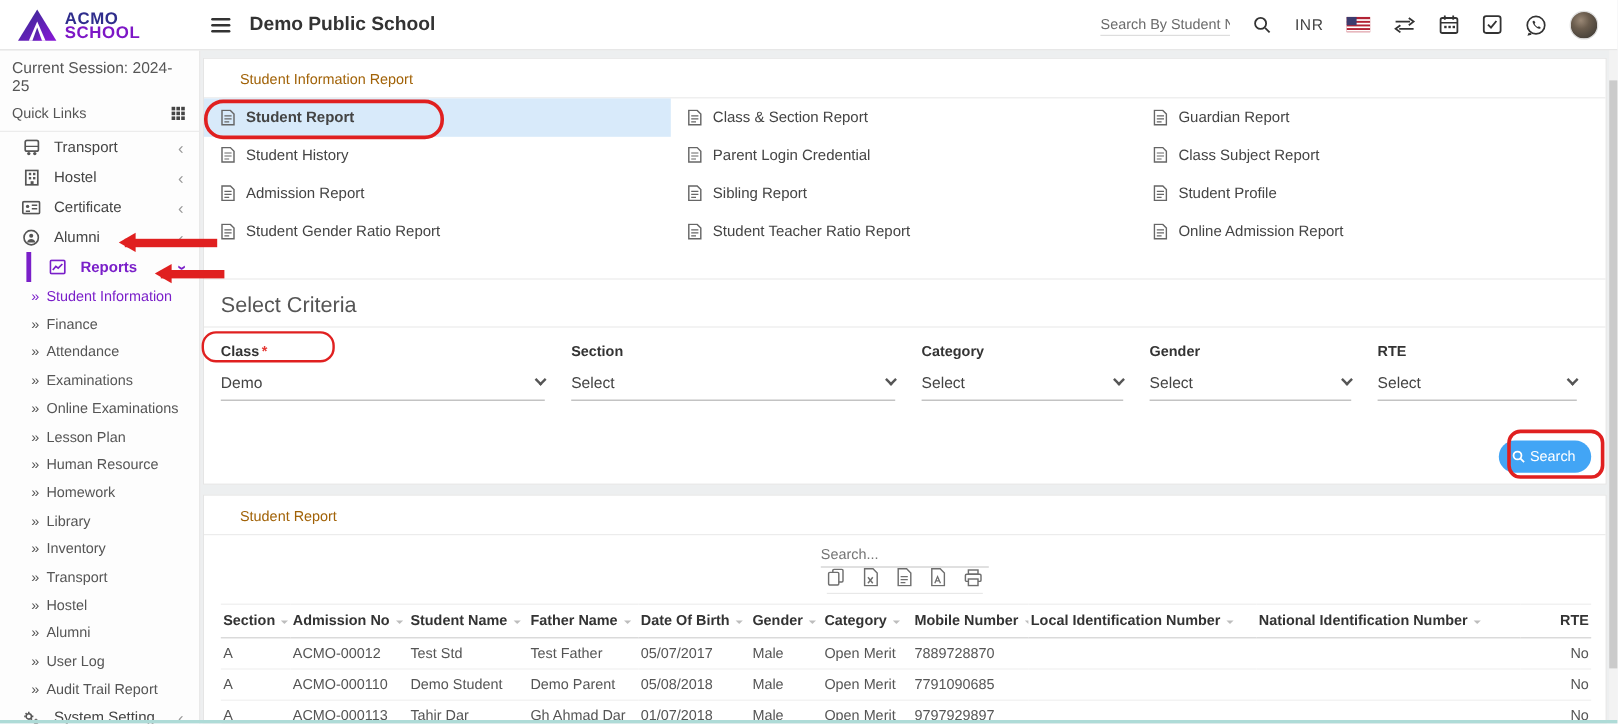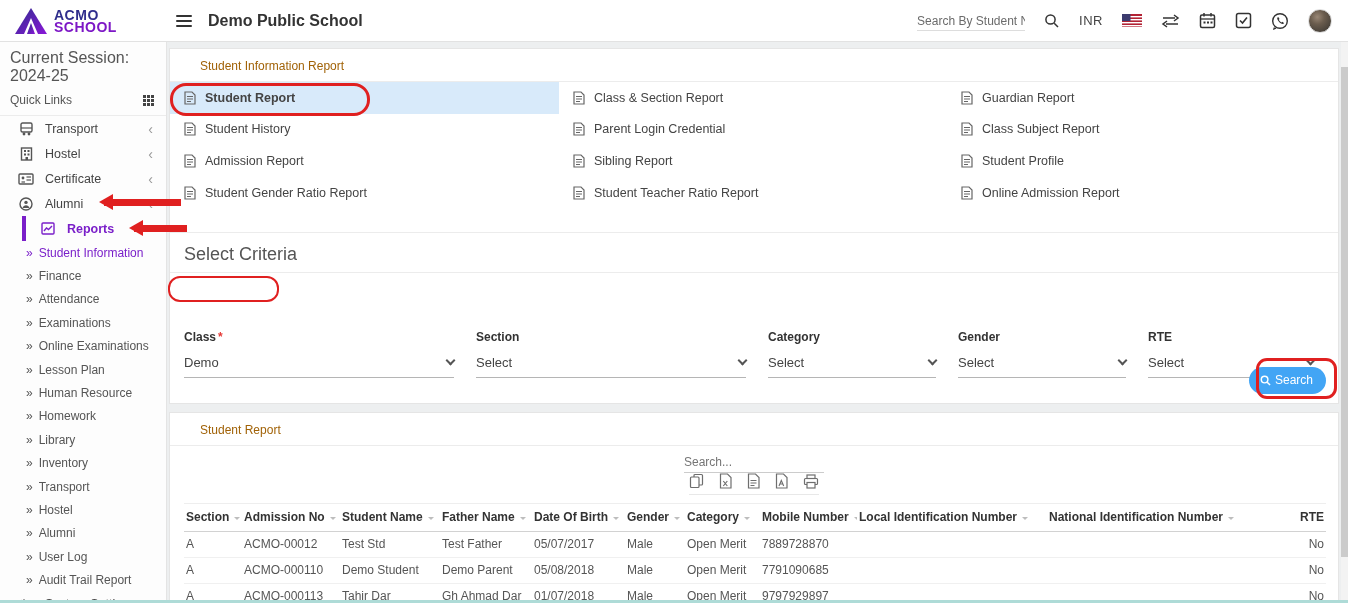"Current Session: 2024-25" .session { font-size: 16px -> 13px }
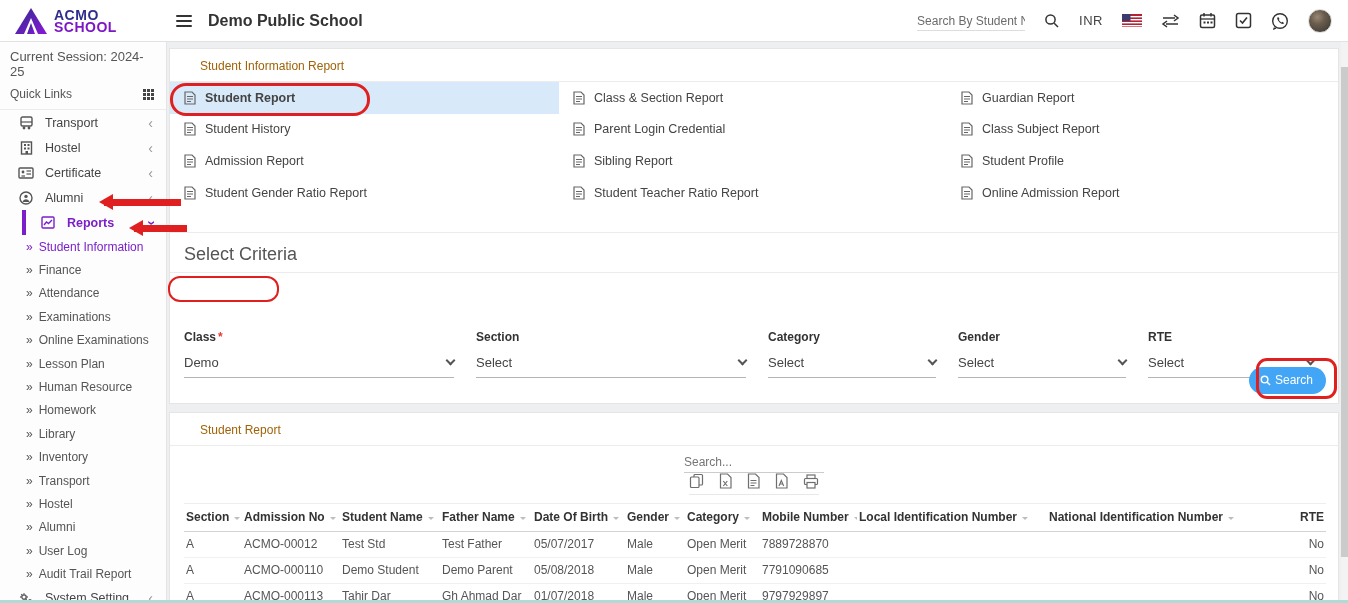"Class *" .field { margin-top: 44px -> none }
